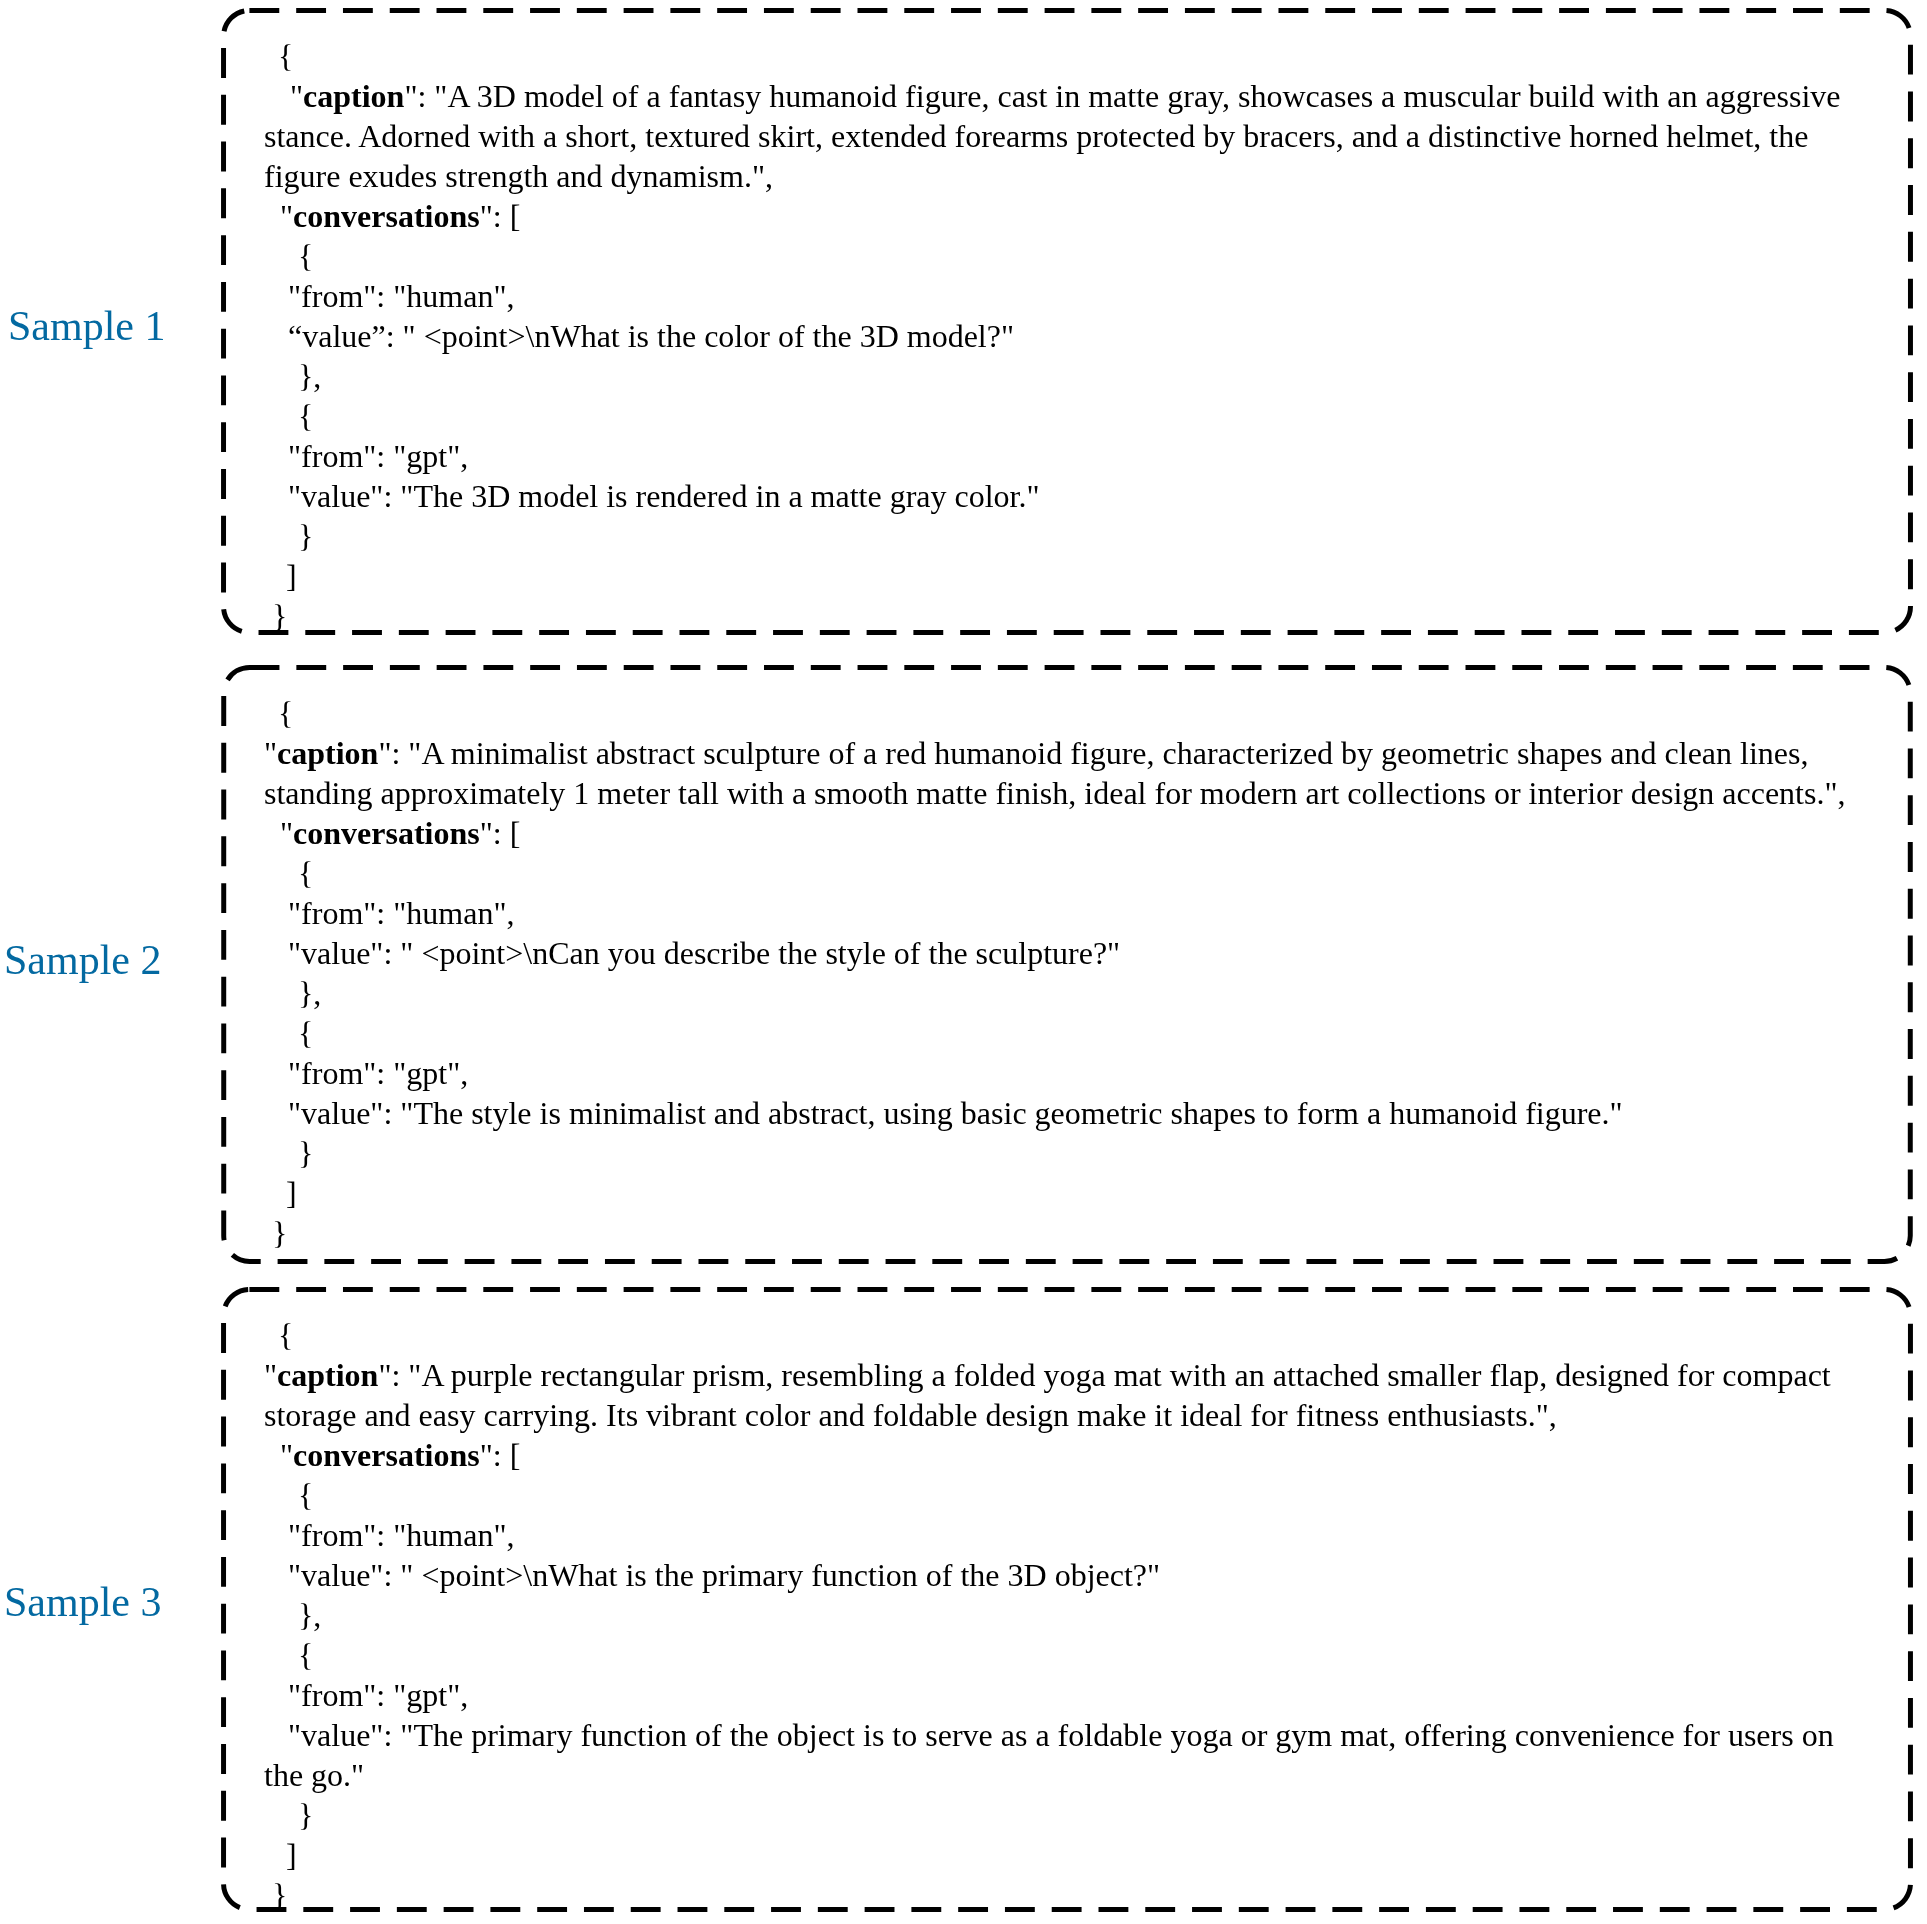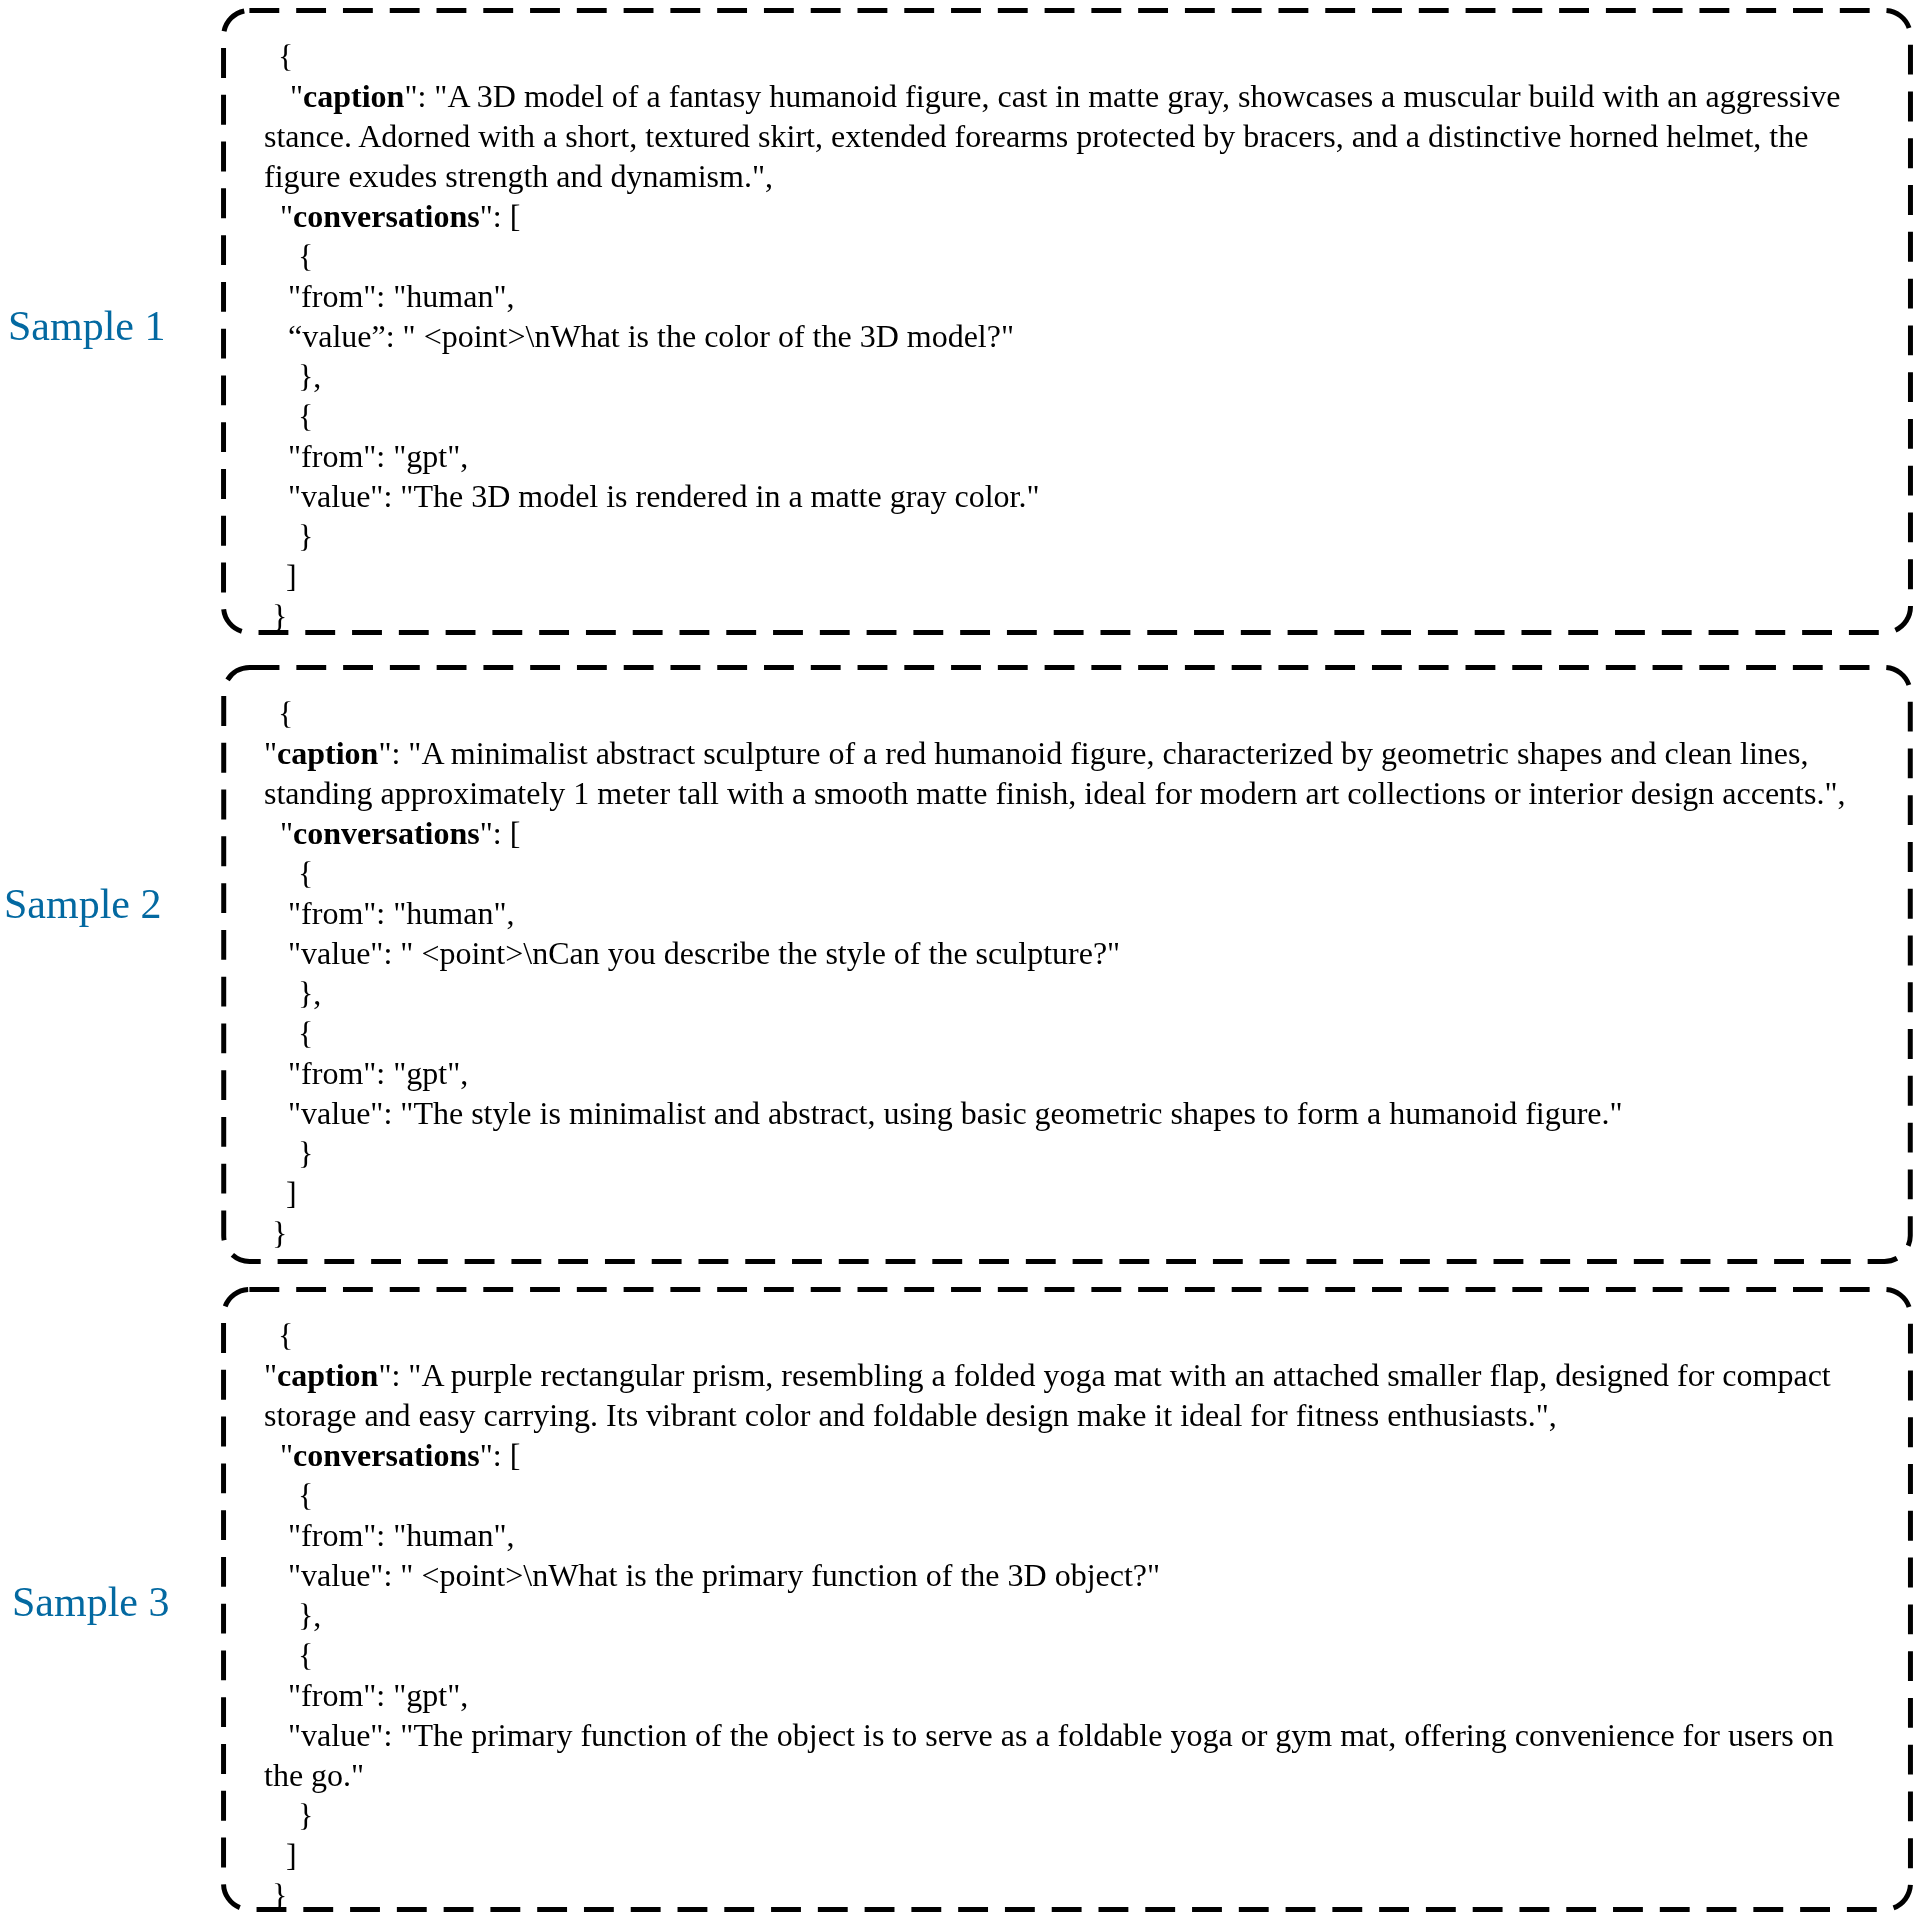"Sample 2" #label-2 { top: 880px -> 936px }
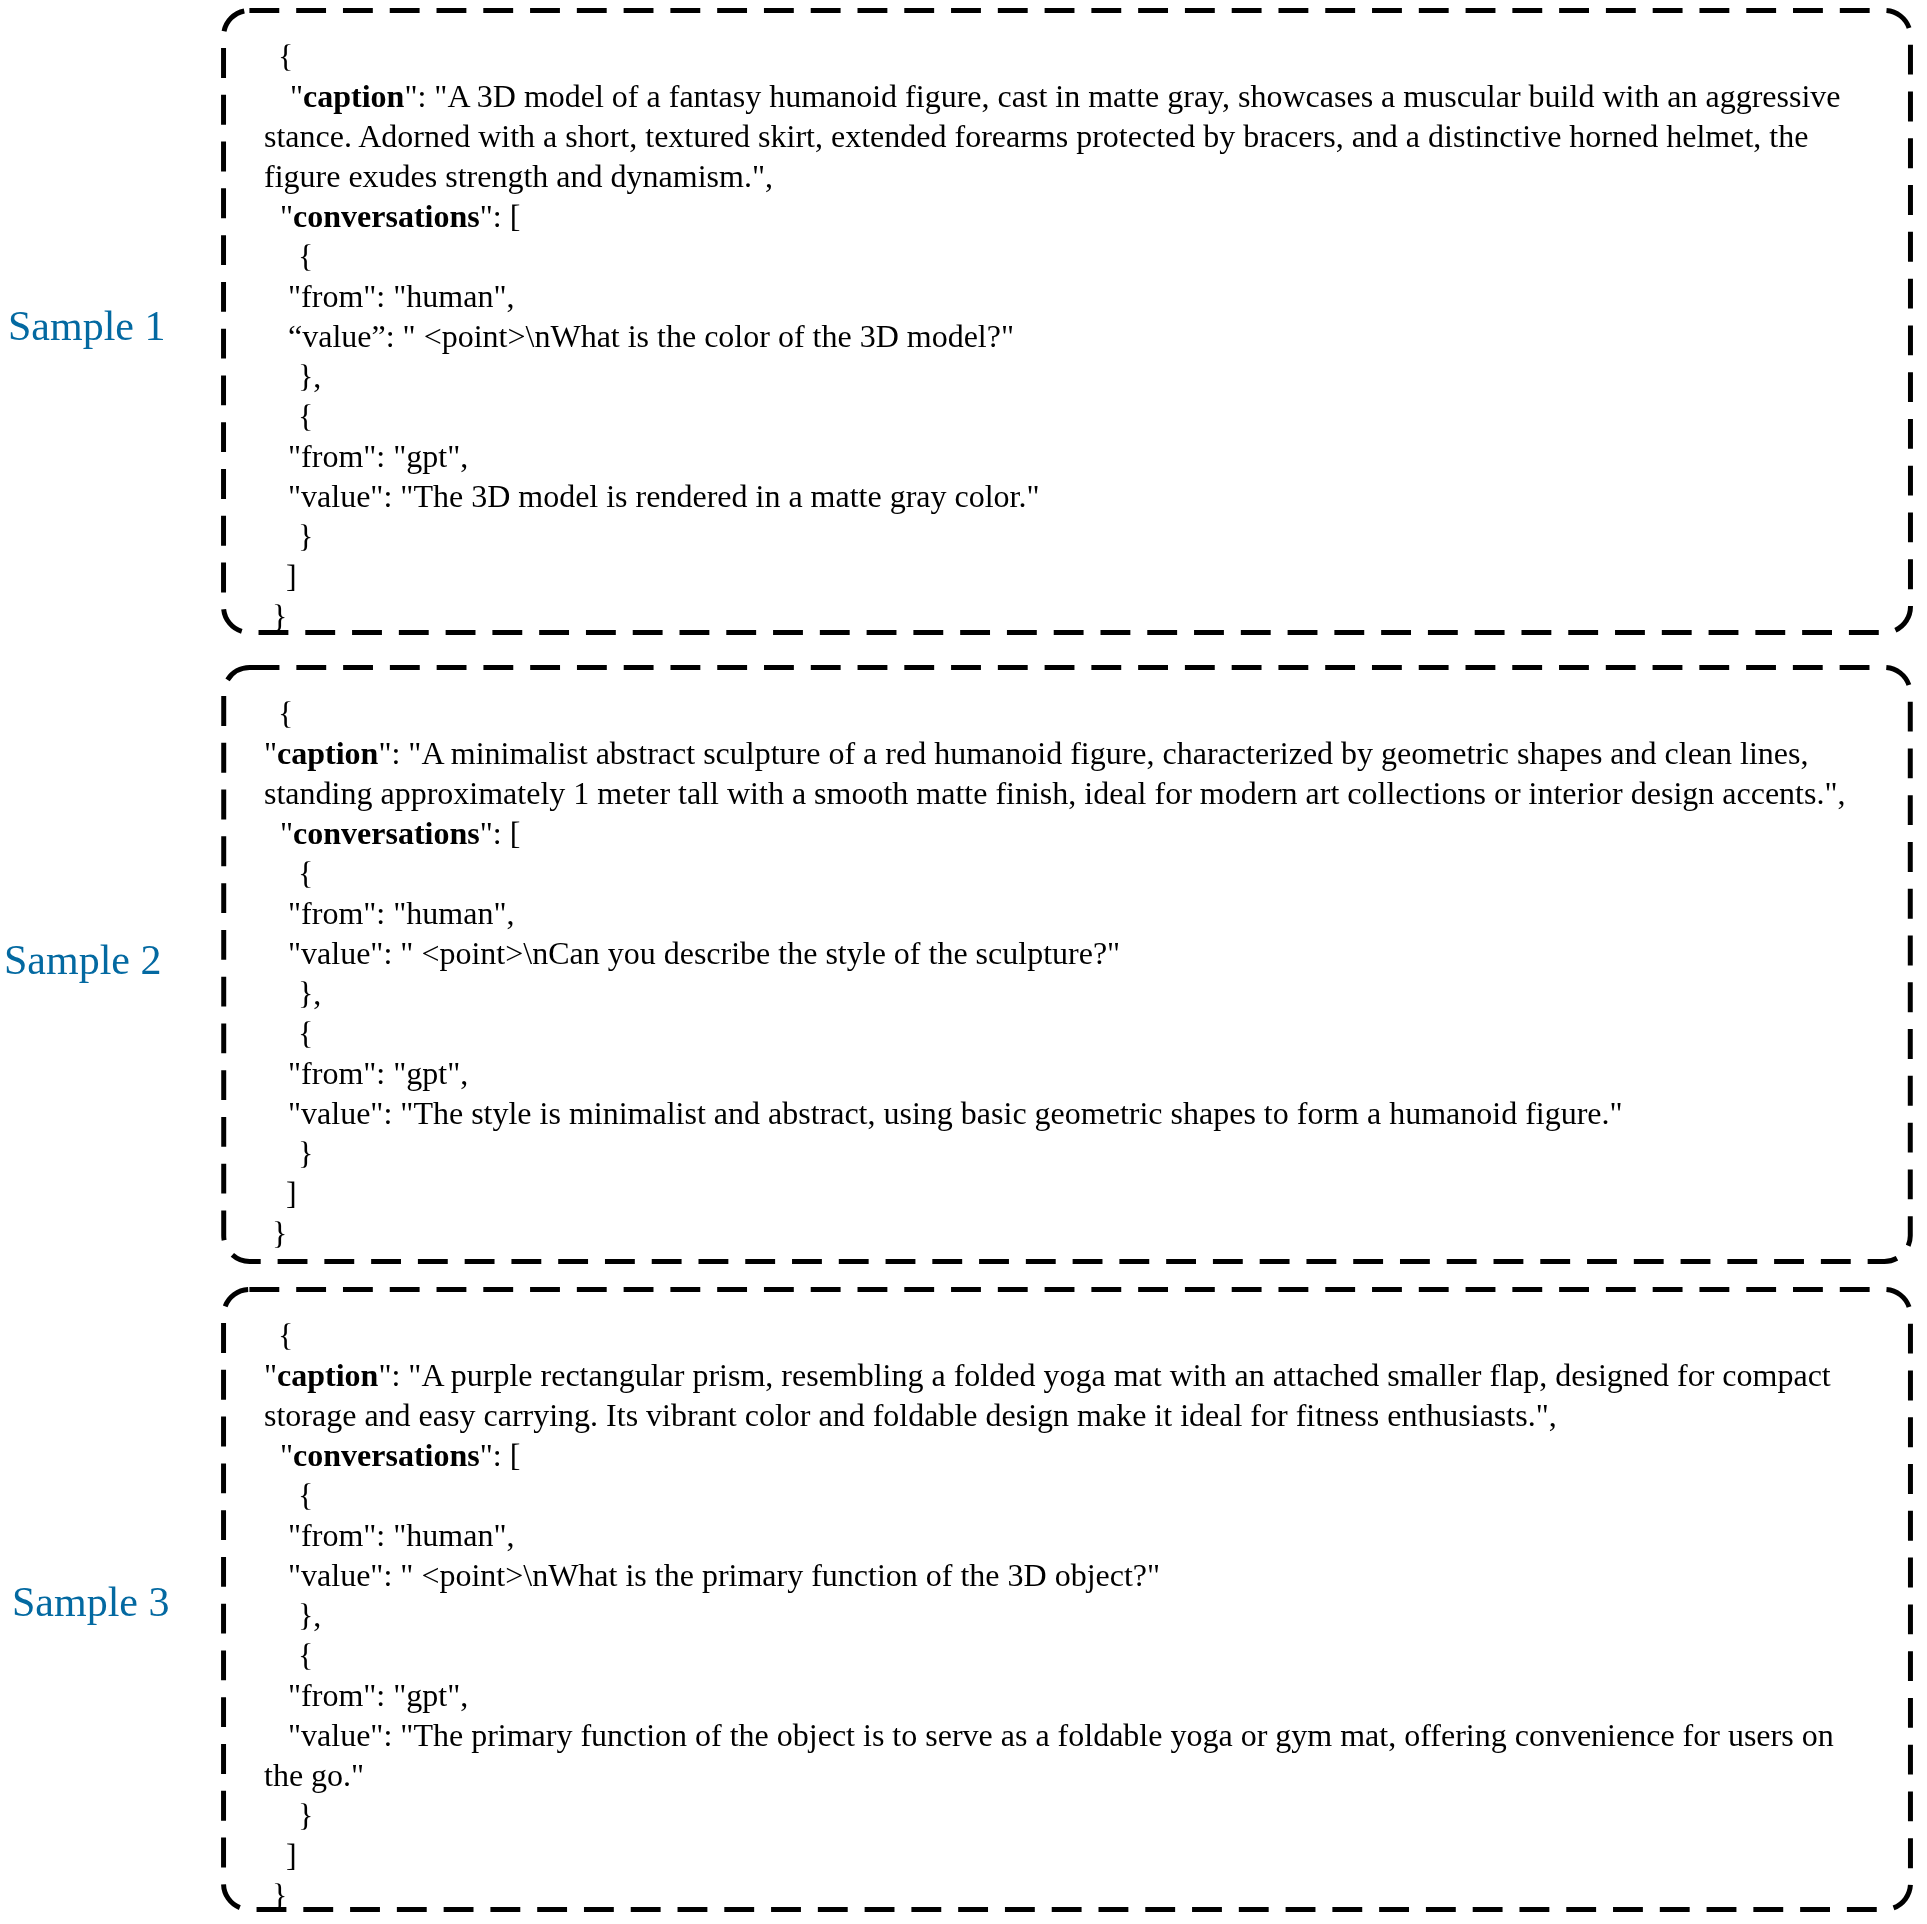"Sample 3" #label-3 { left: 12px -> 4px }
